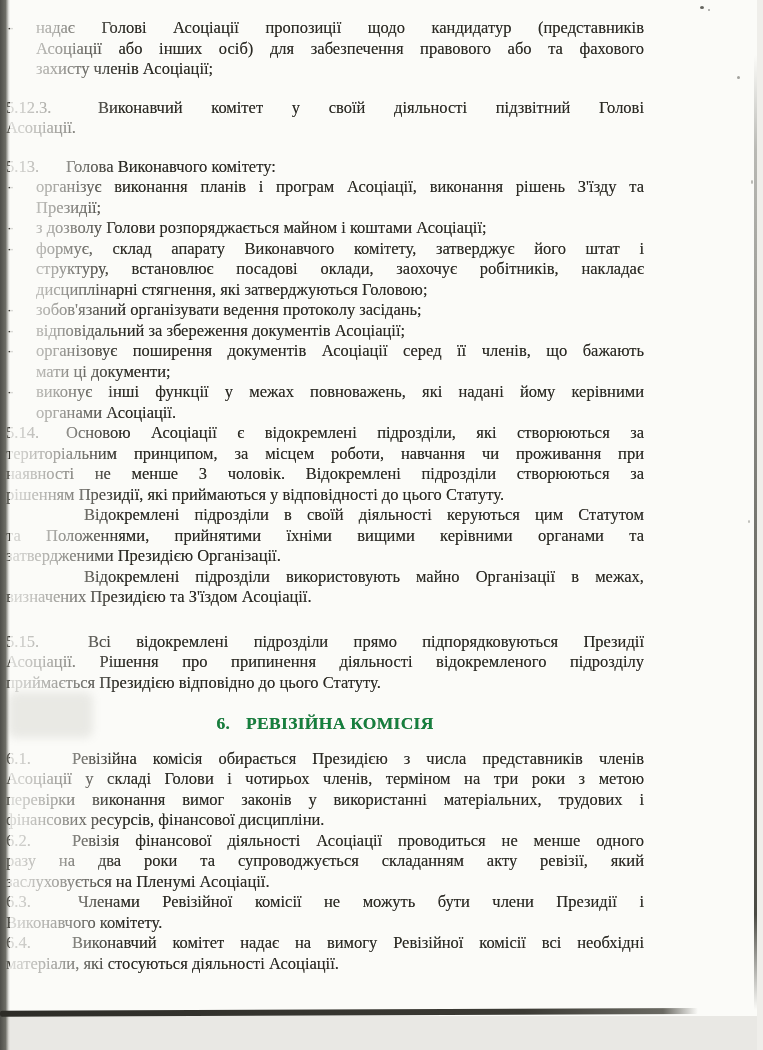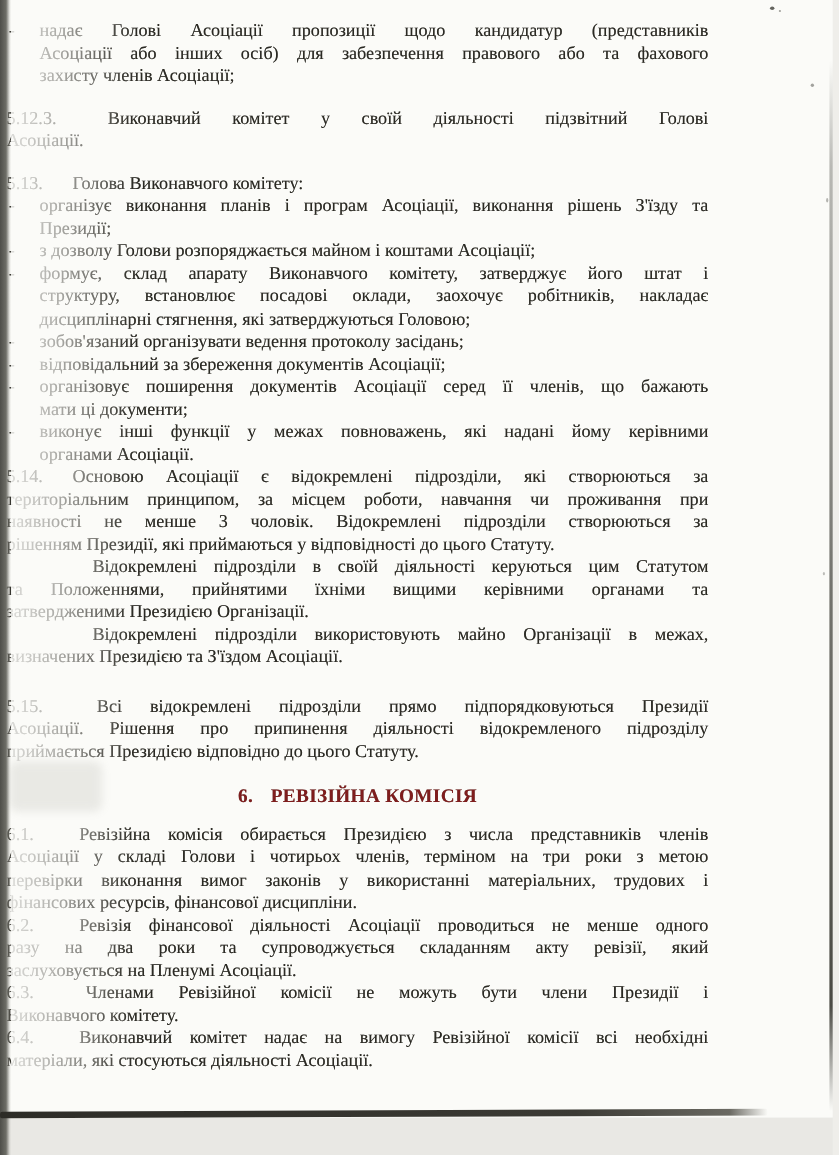"6. РЕВІЗІЙНА КОМІСІЯ" .heading { color: #7f1d1d -> #15803d }
